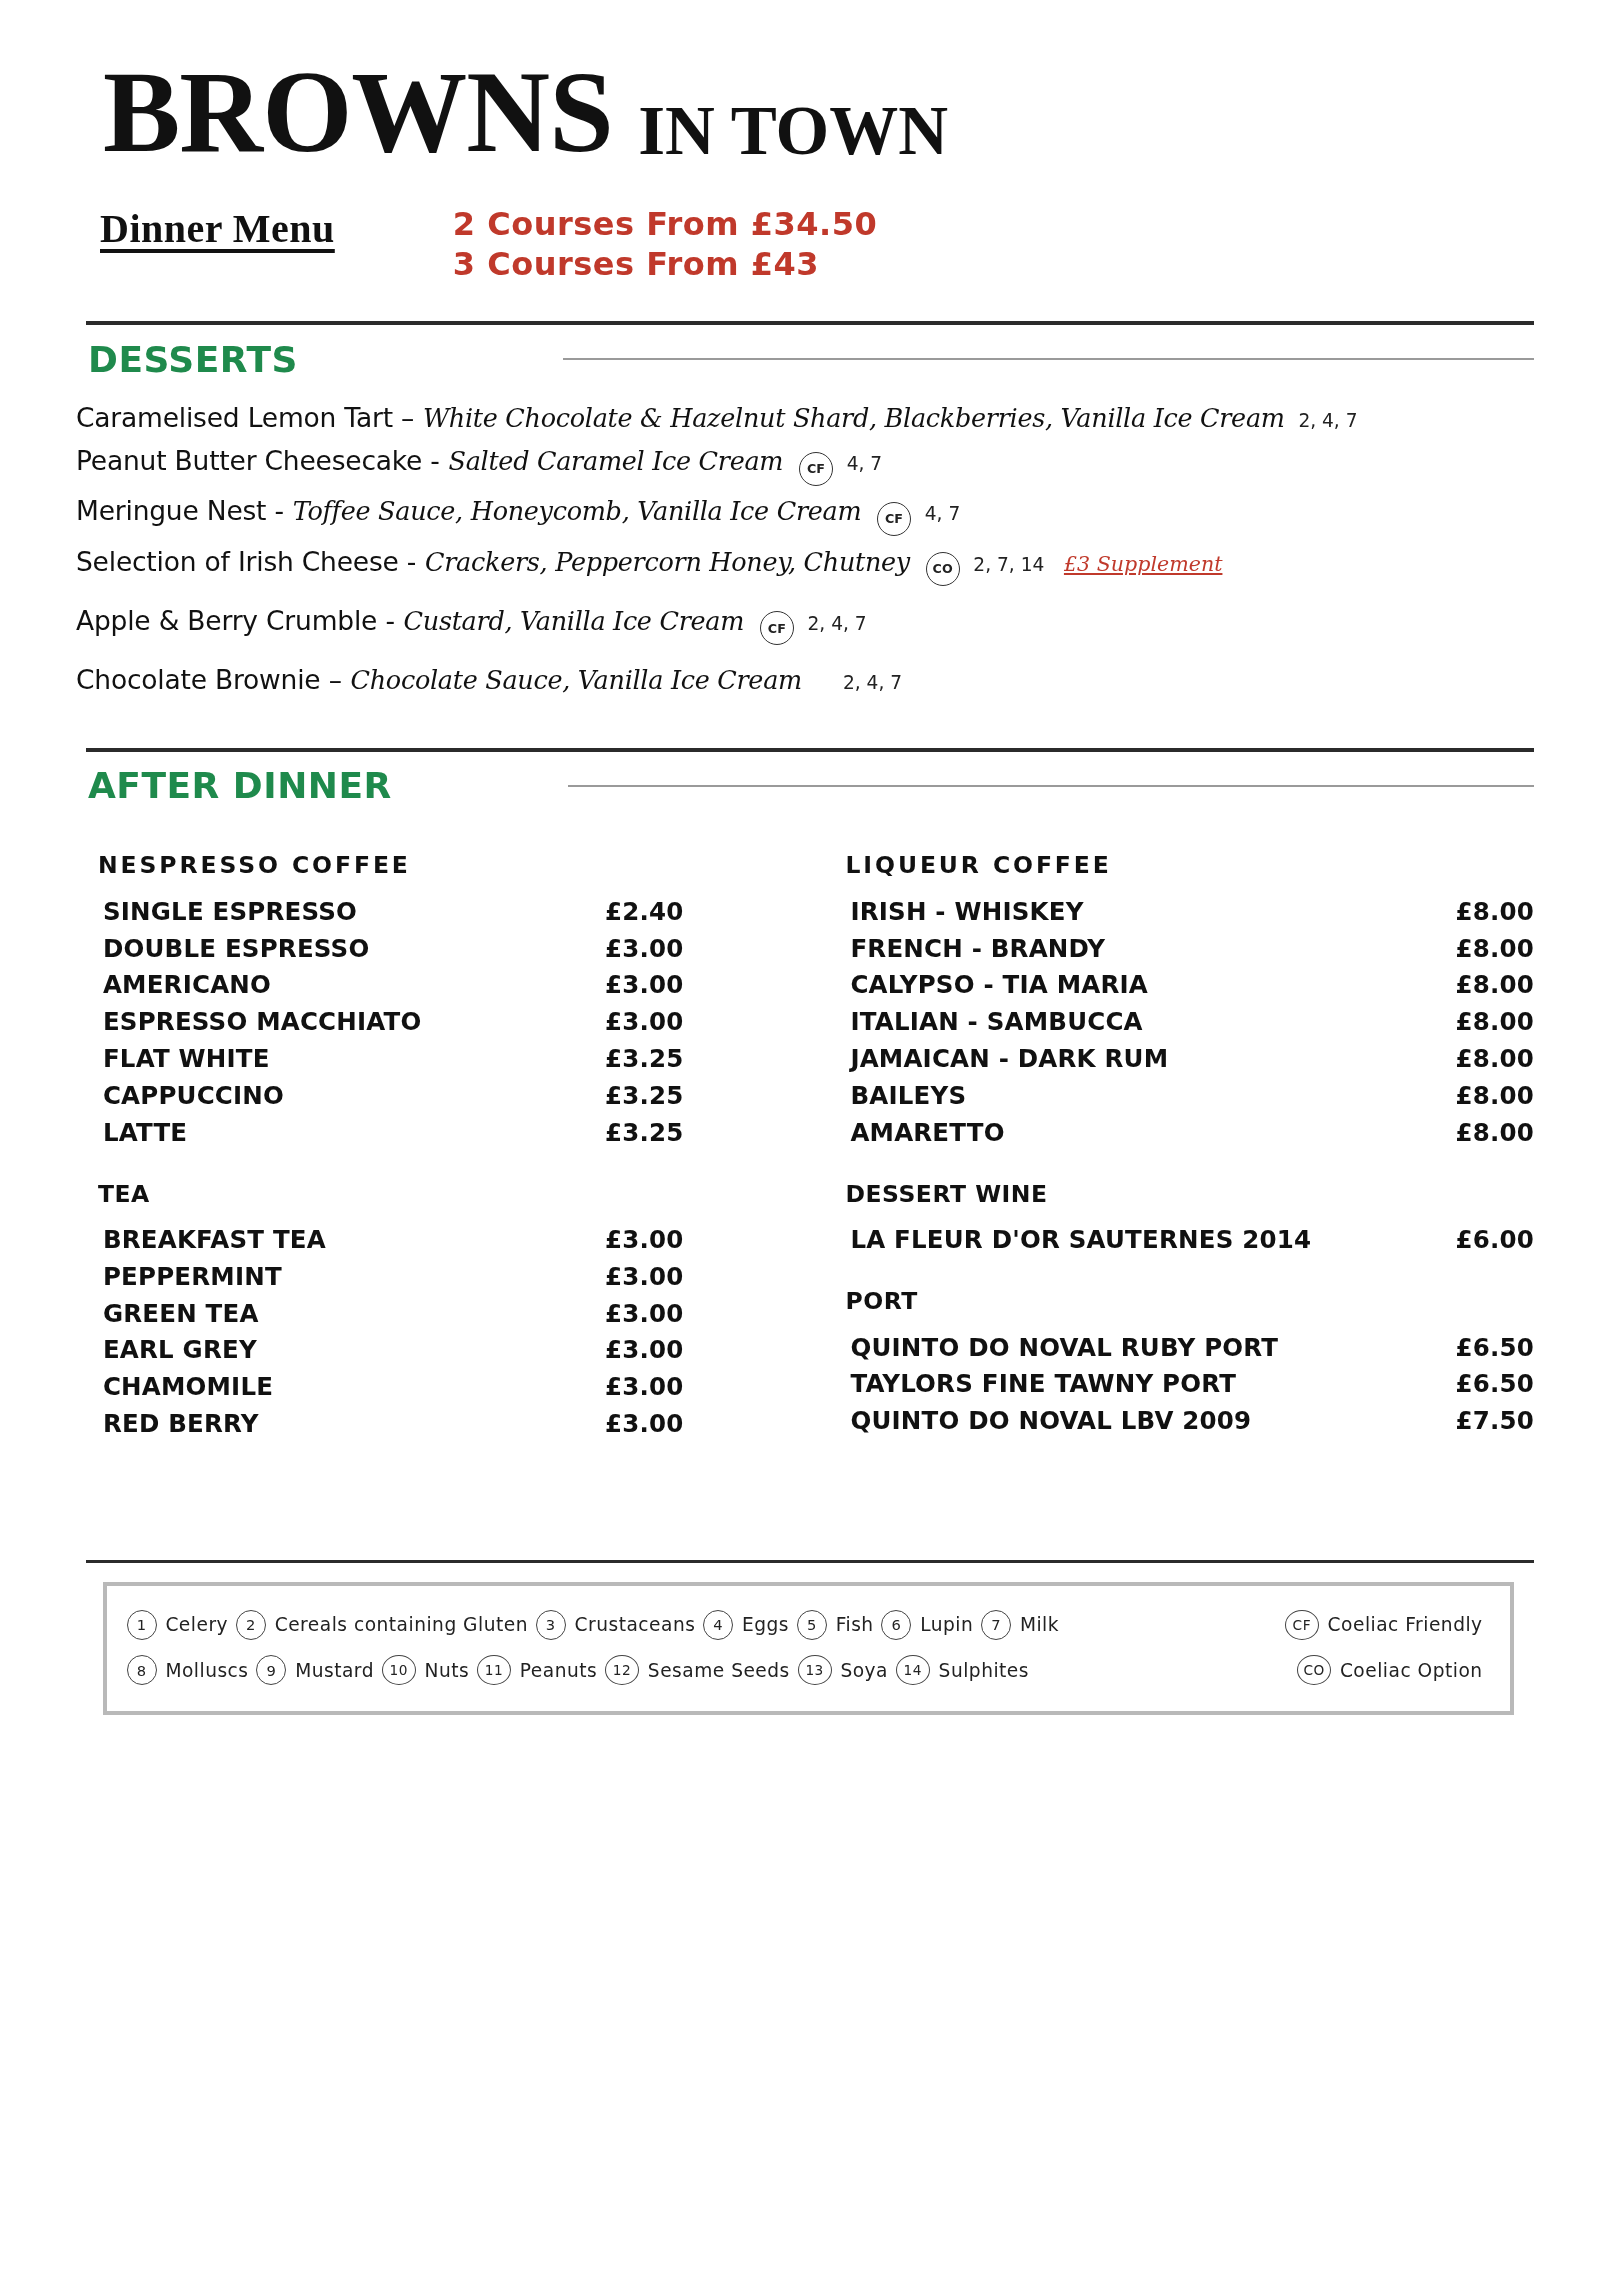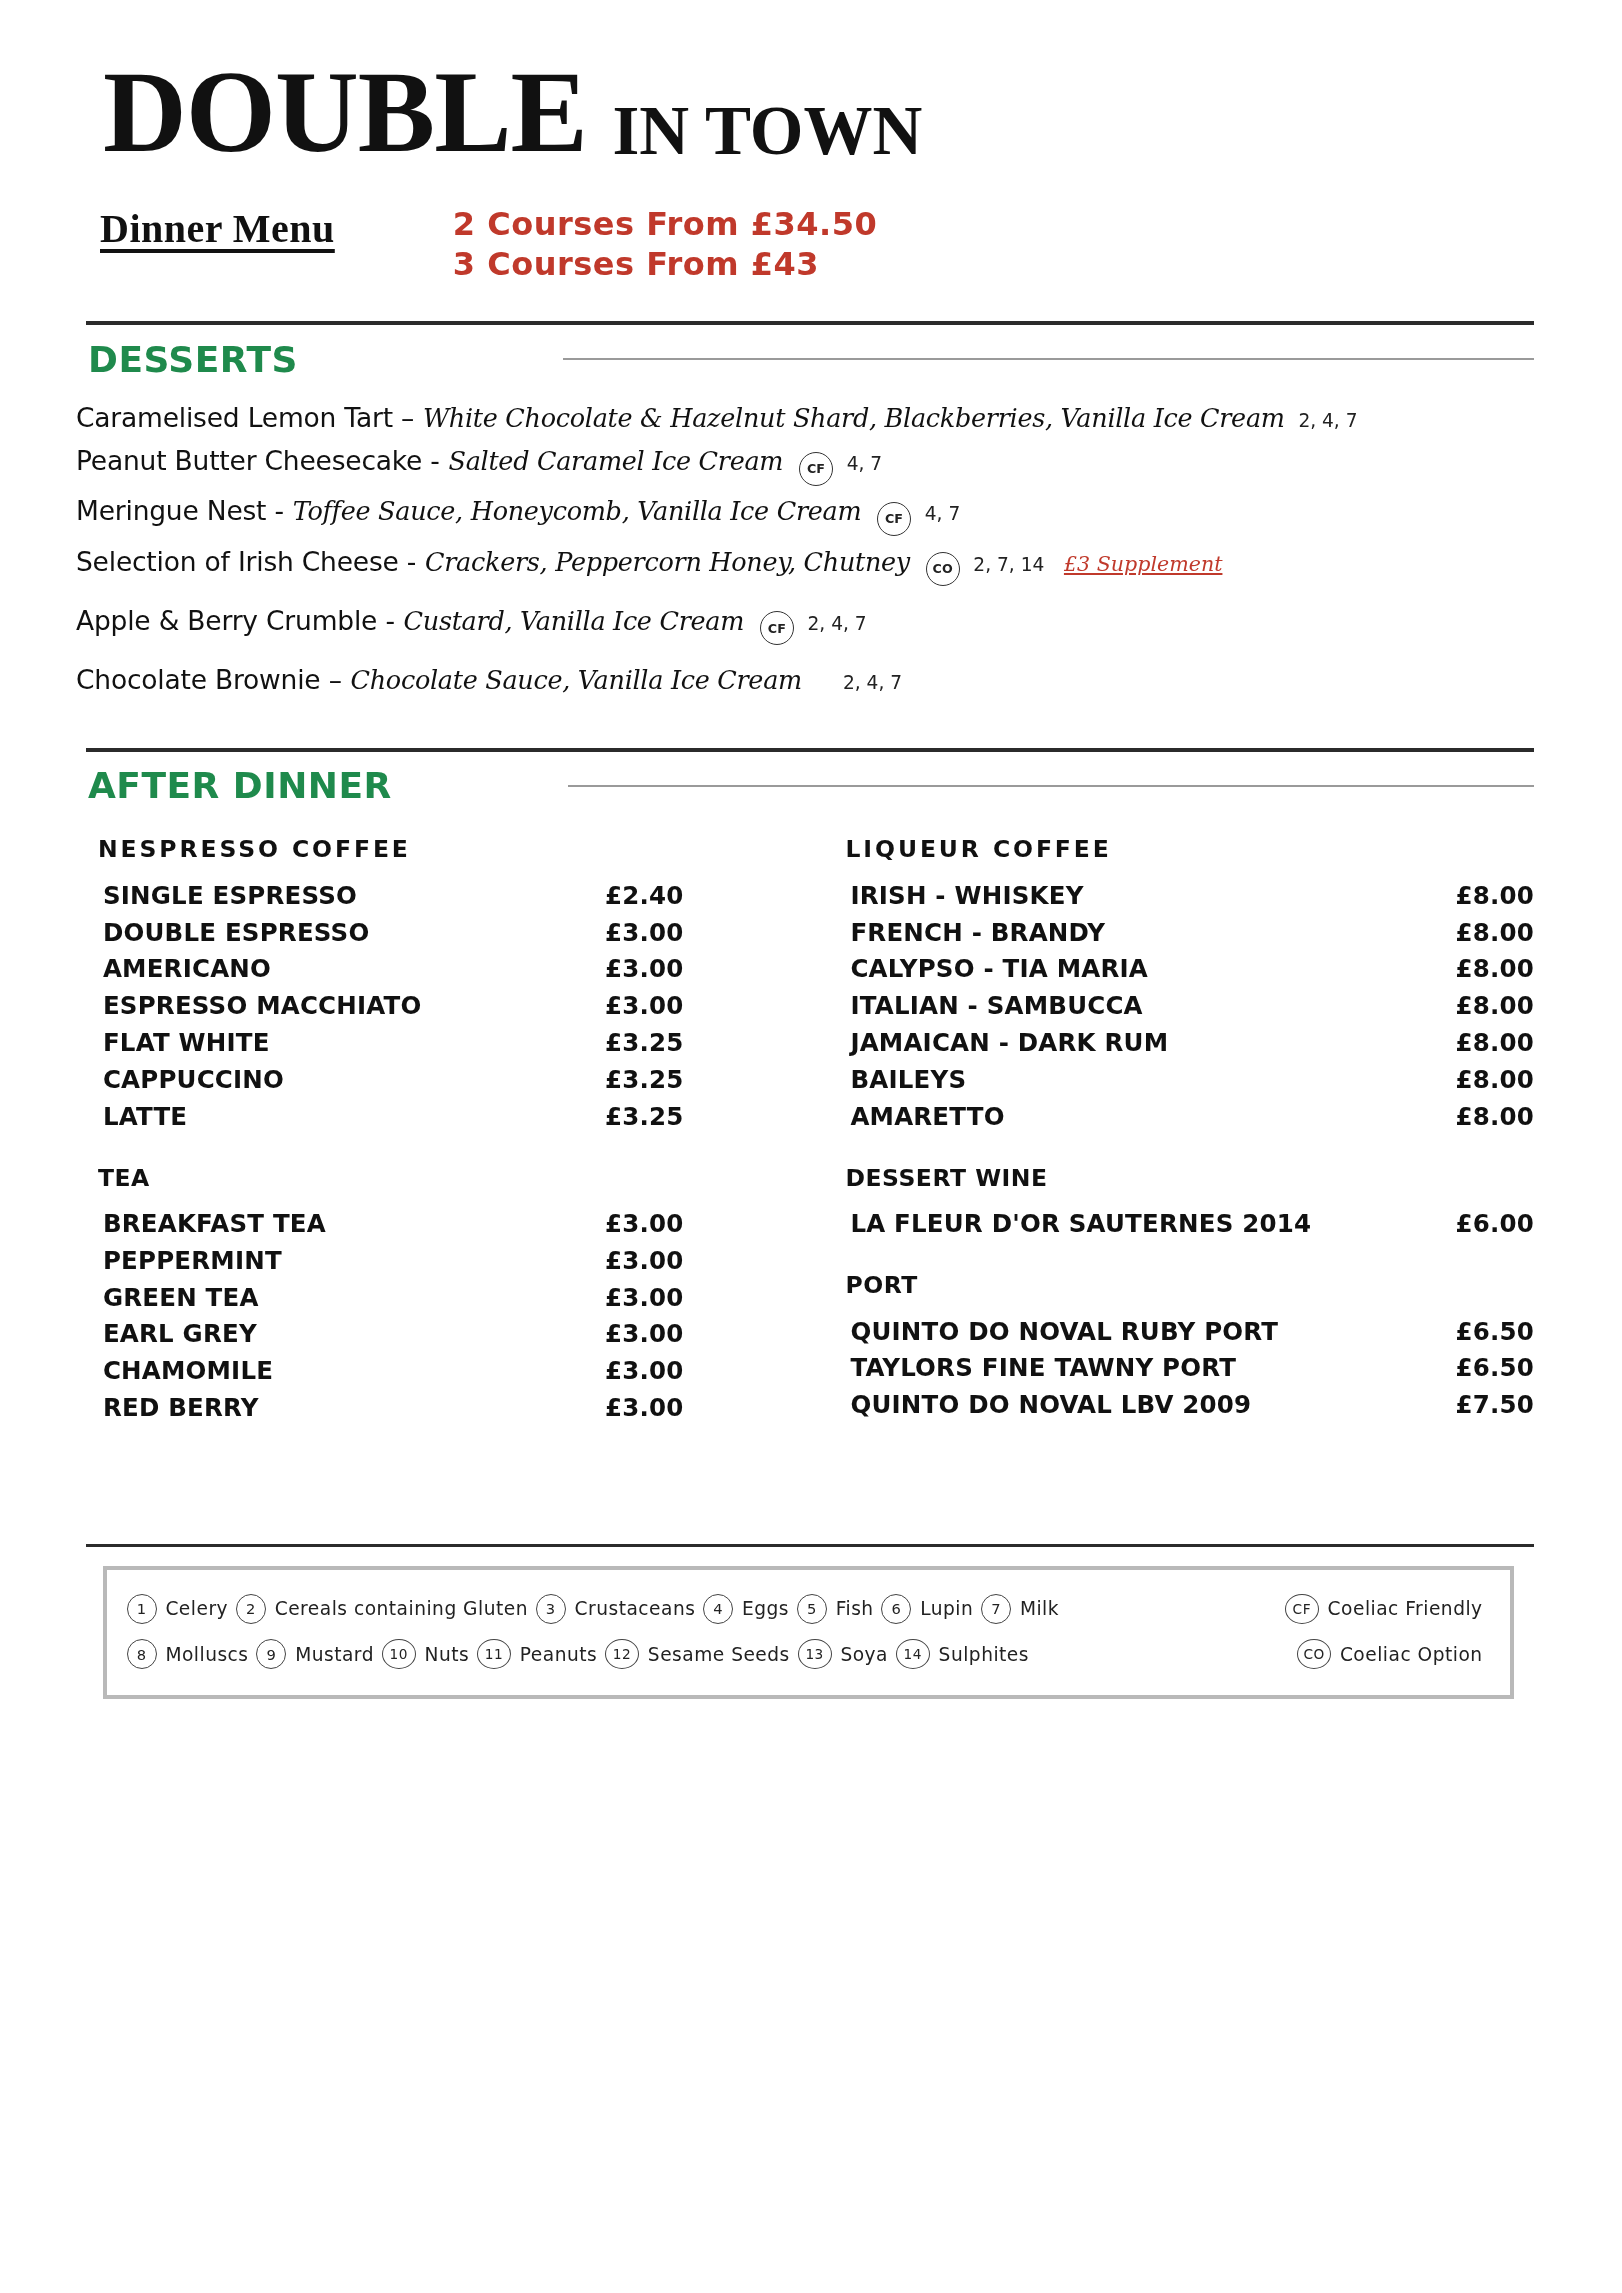"DOUBLE" div.brand-main { text: DOUBLE -> BROWNS }
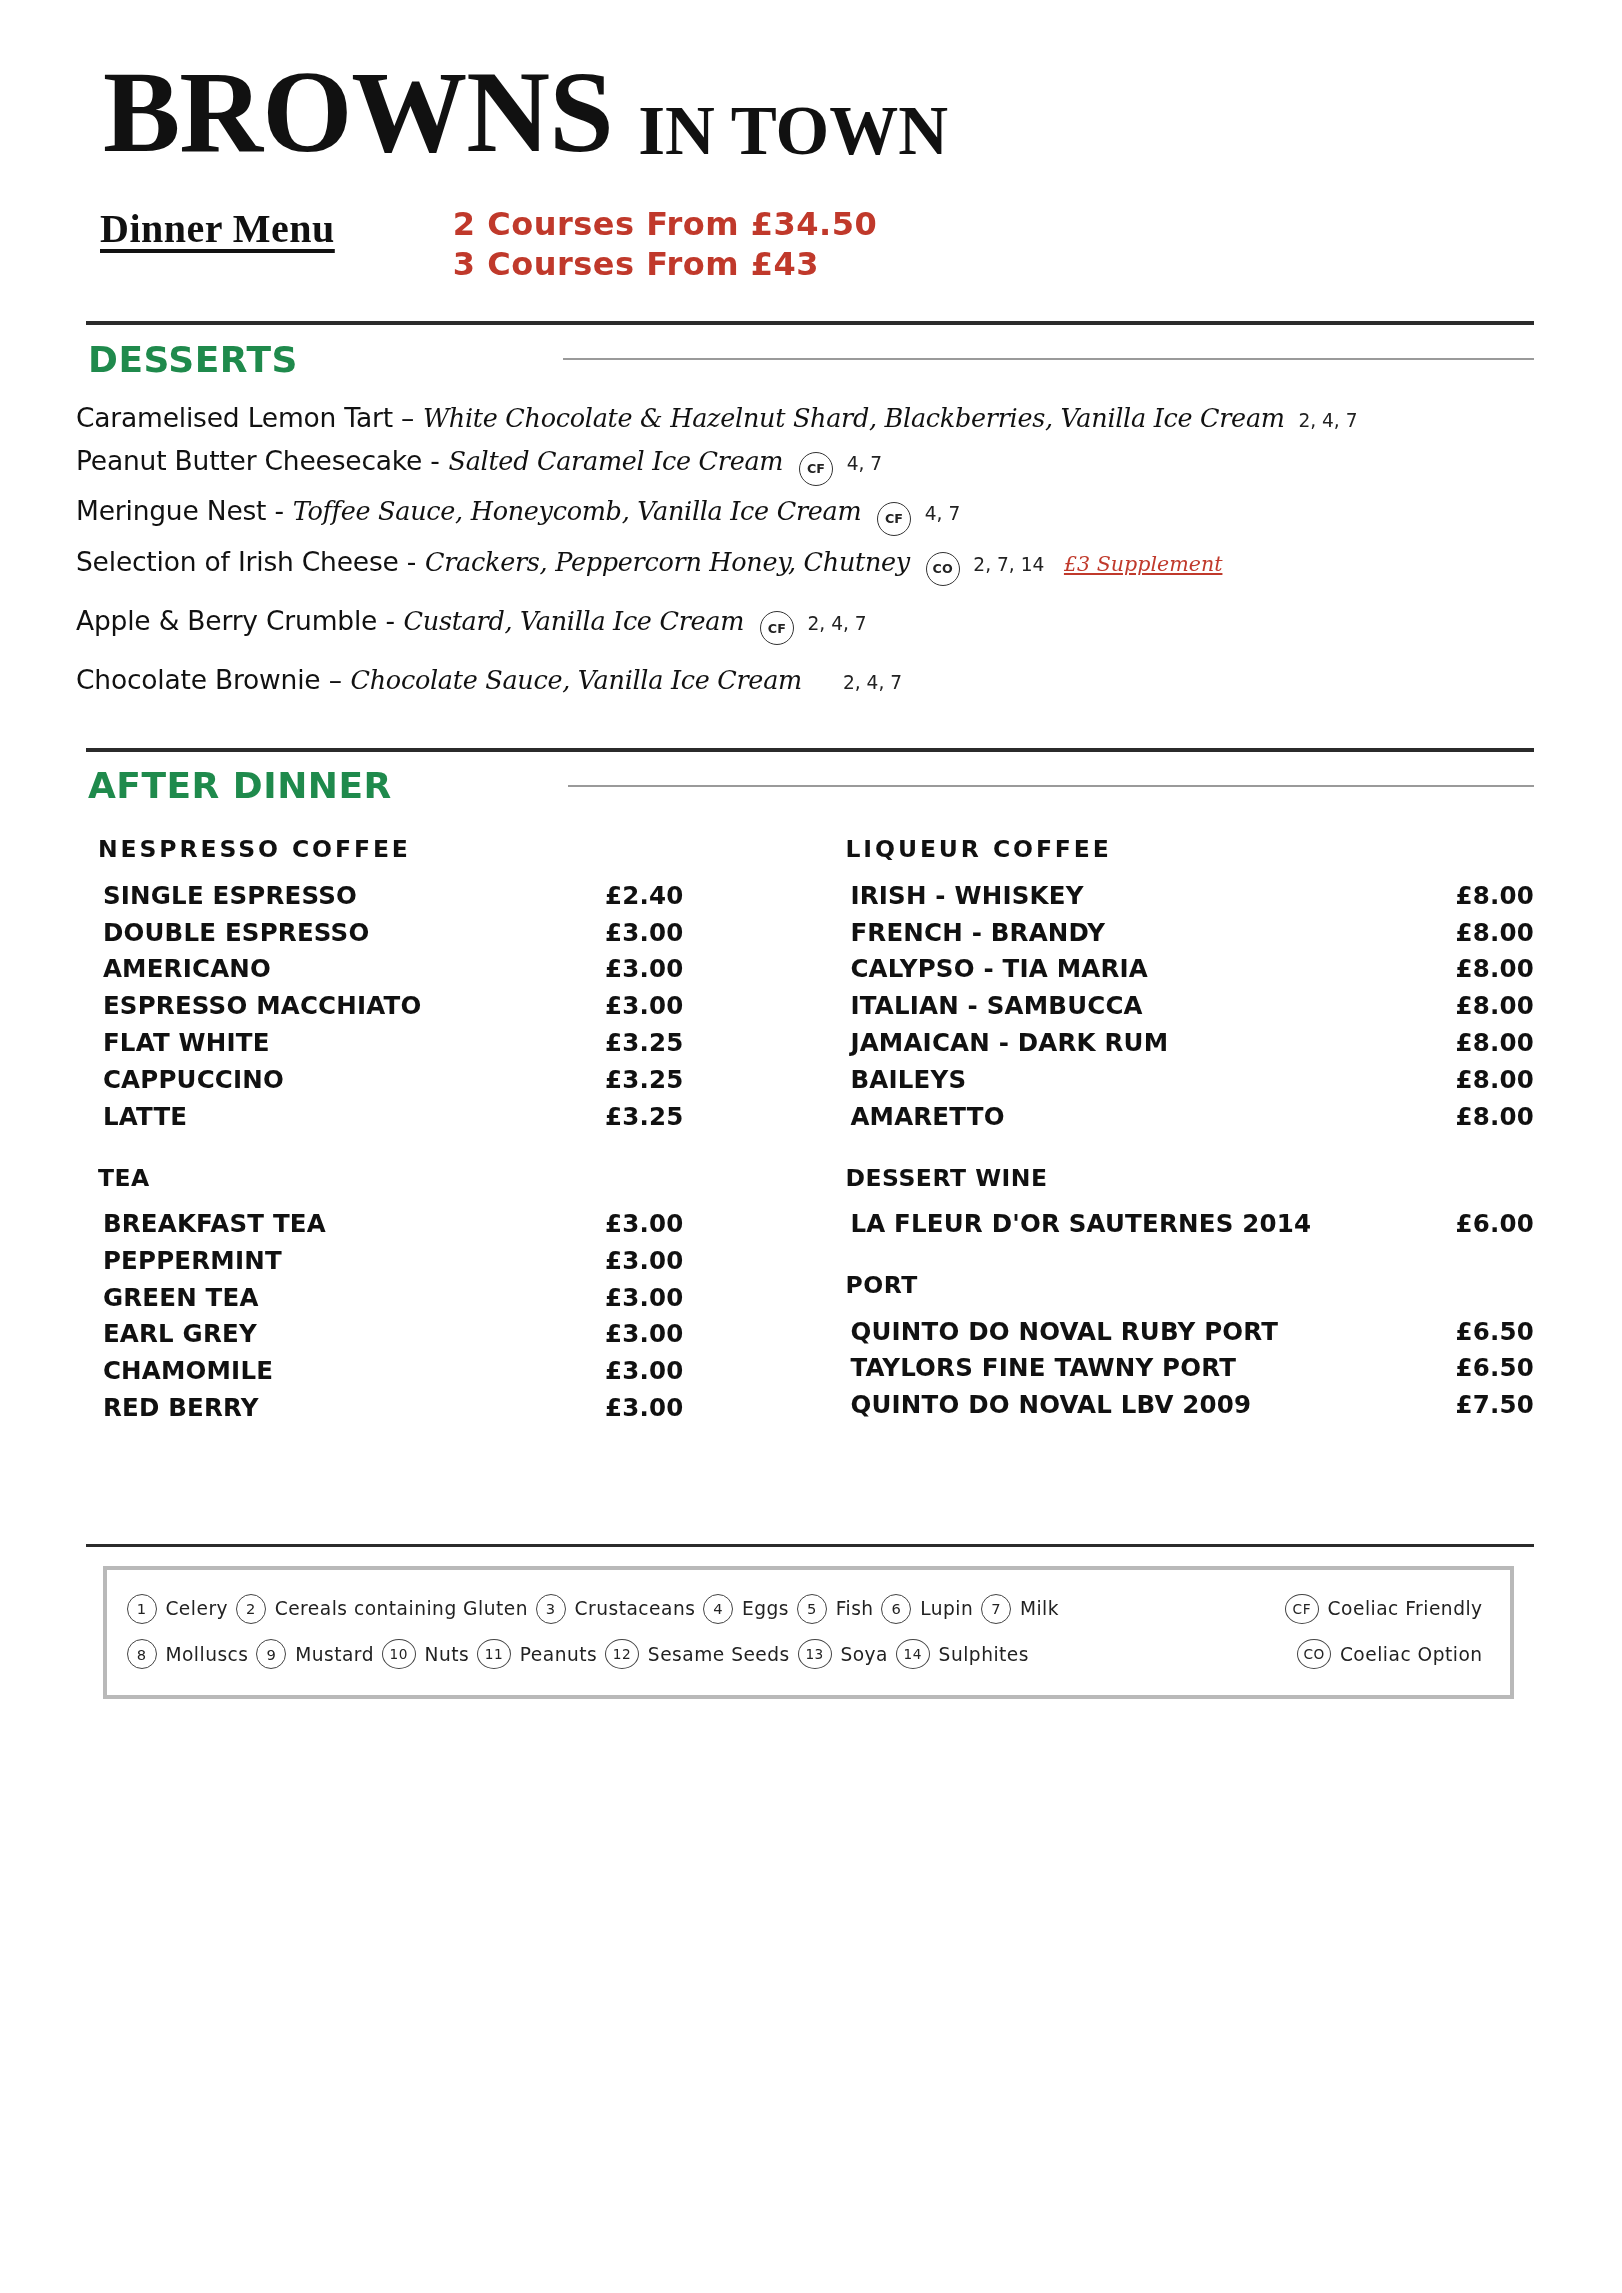"NESPRESSO COFFEE" .ad-col { margin-top: none -> 16px }
